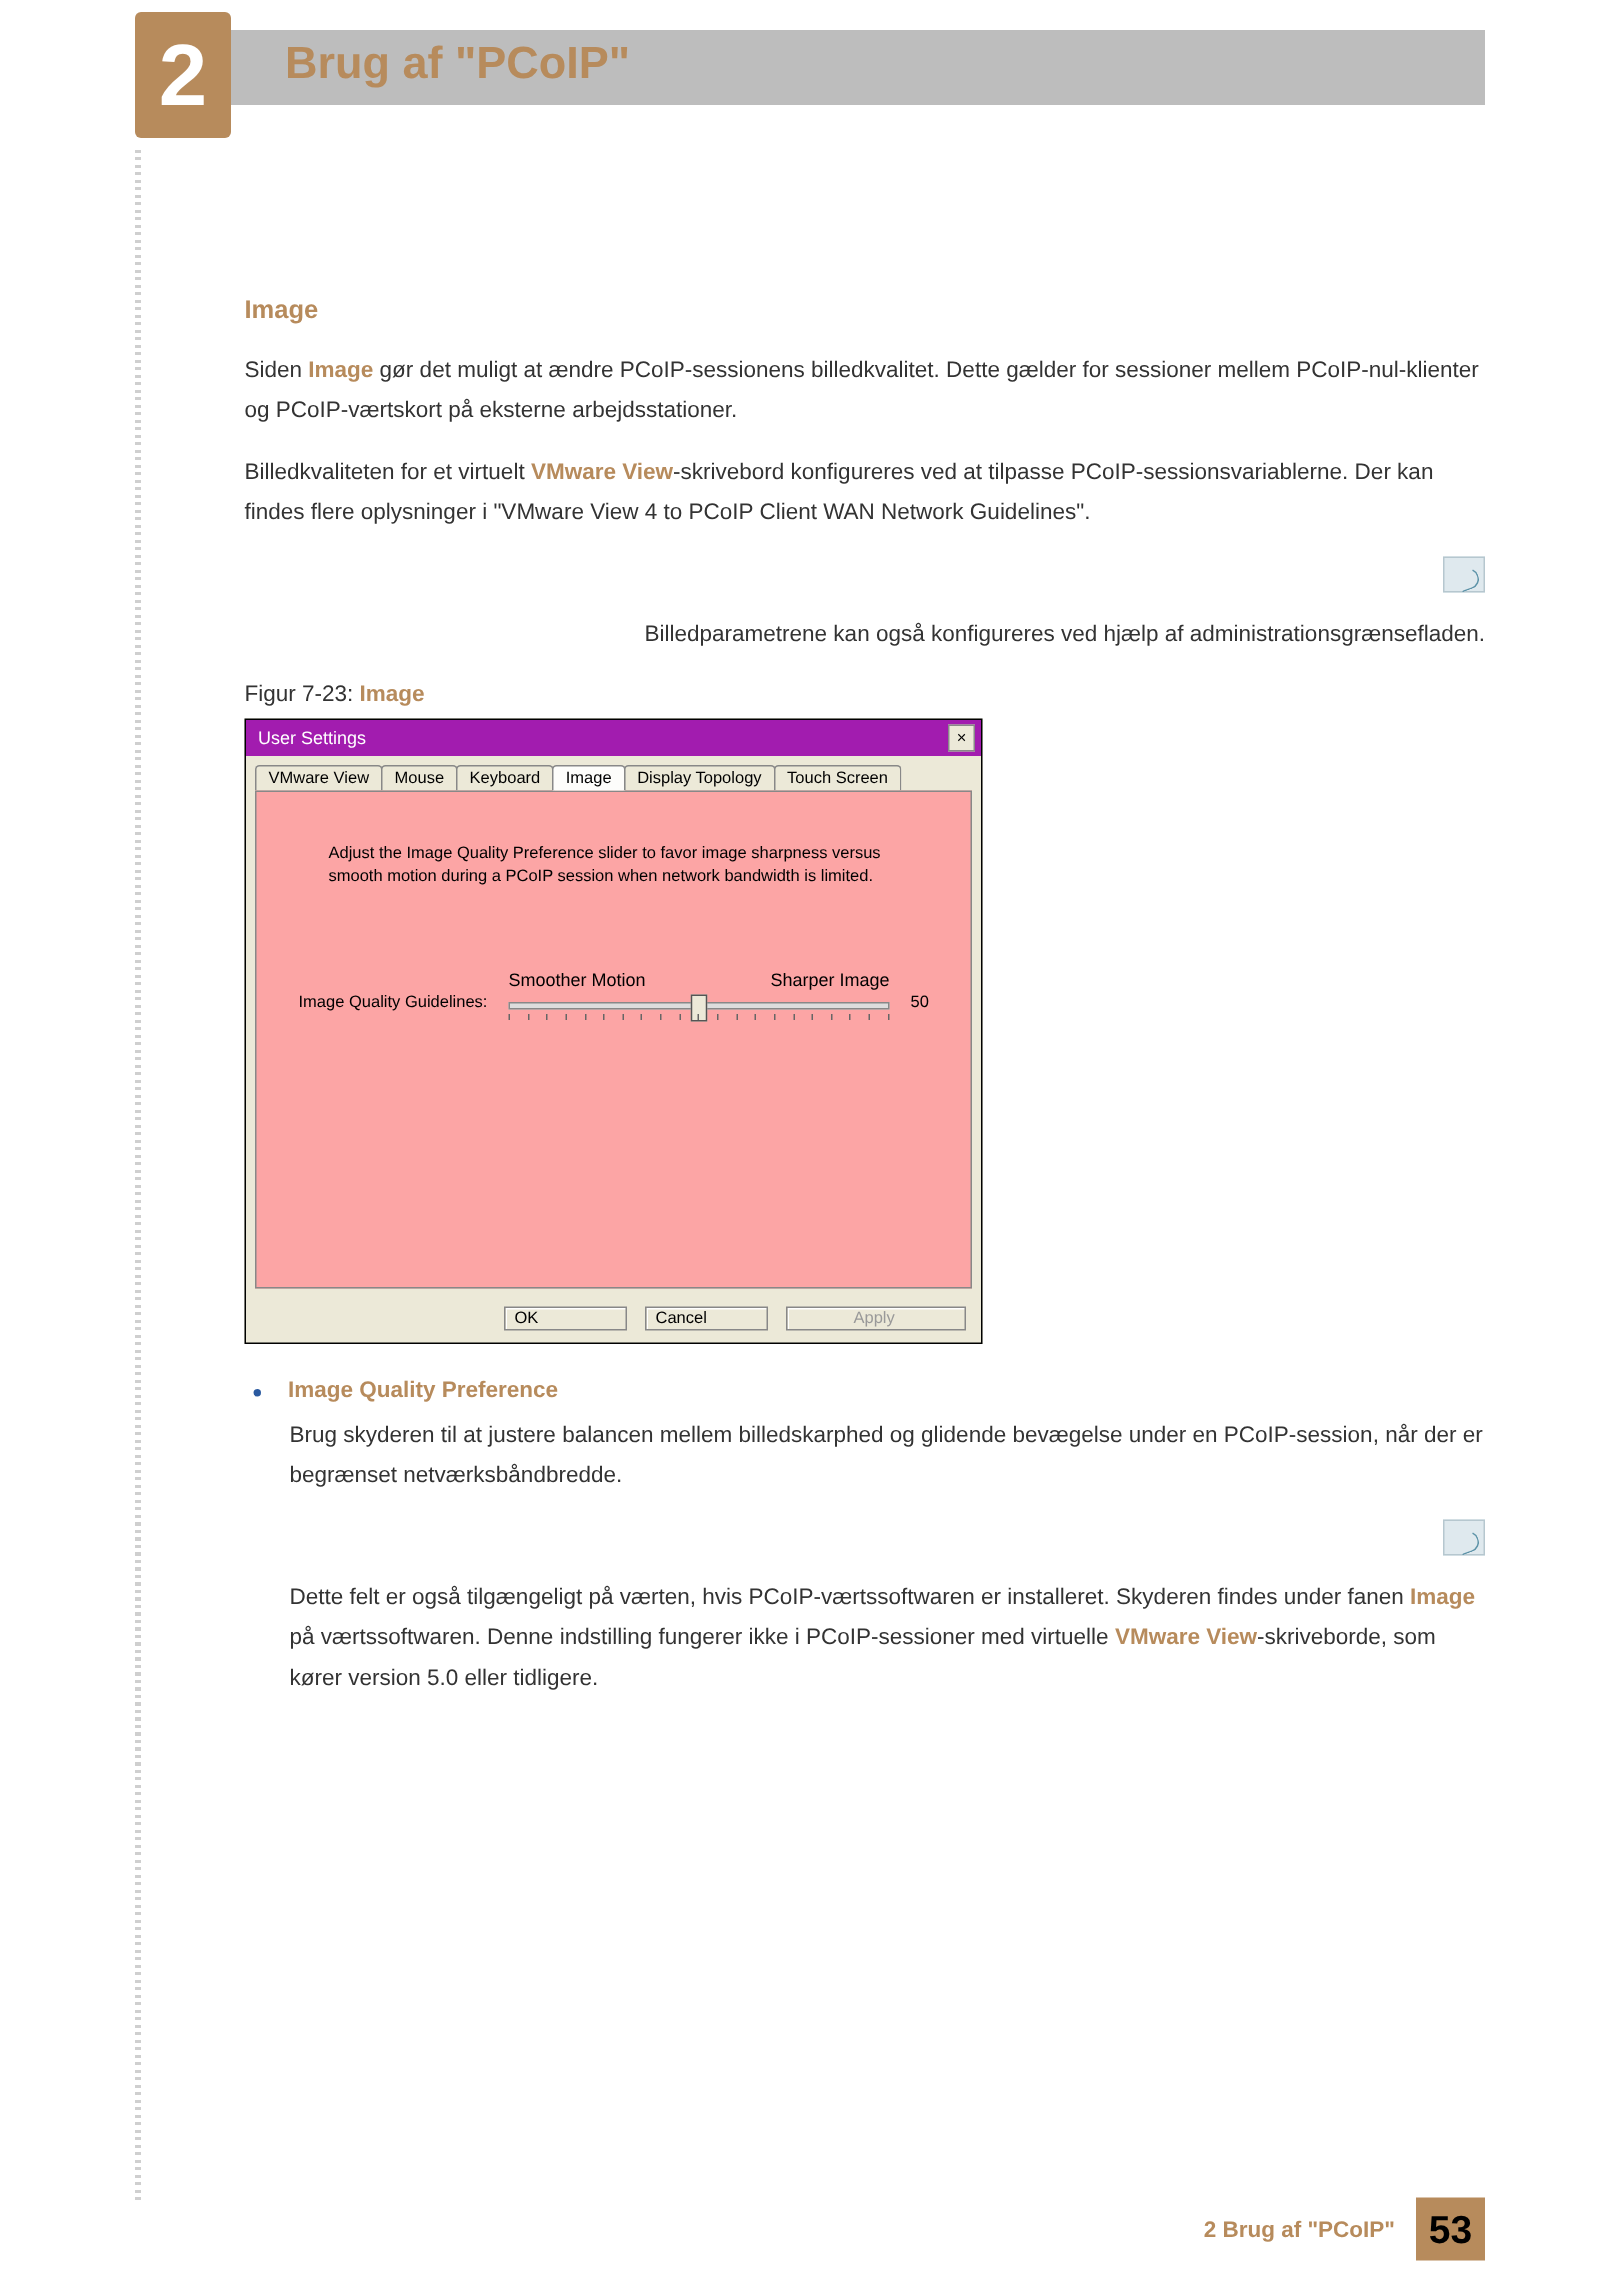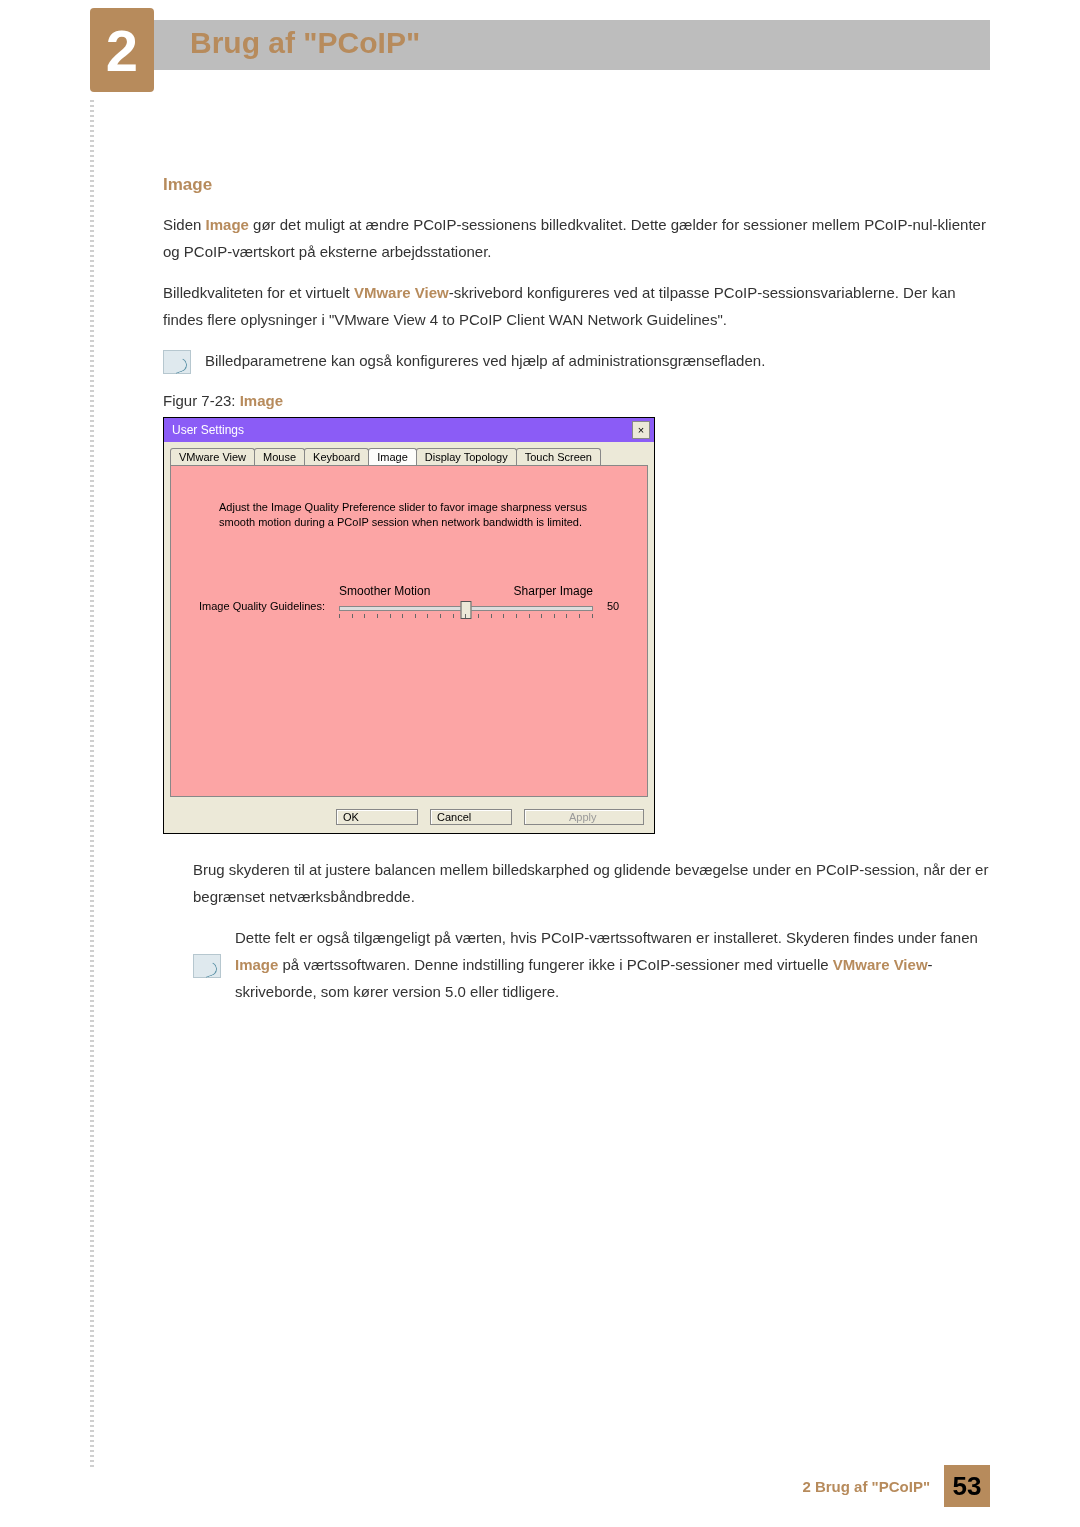"Image" .content { top: 175px -> 197px }
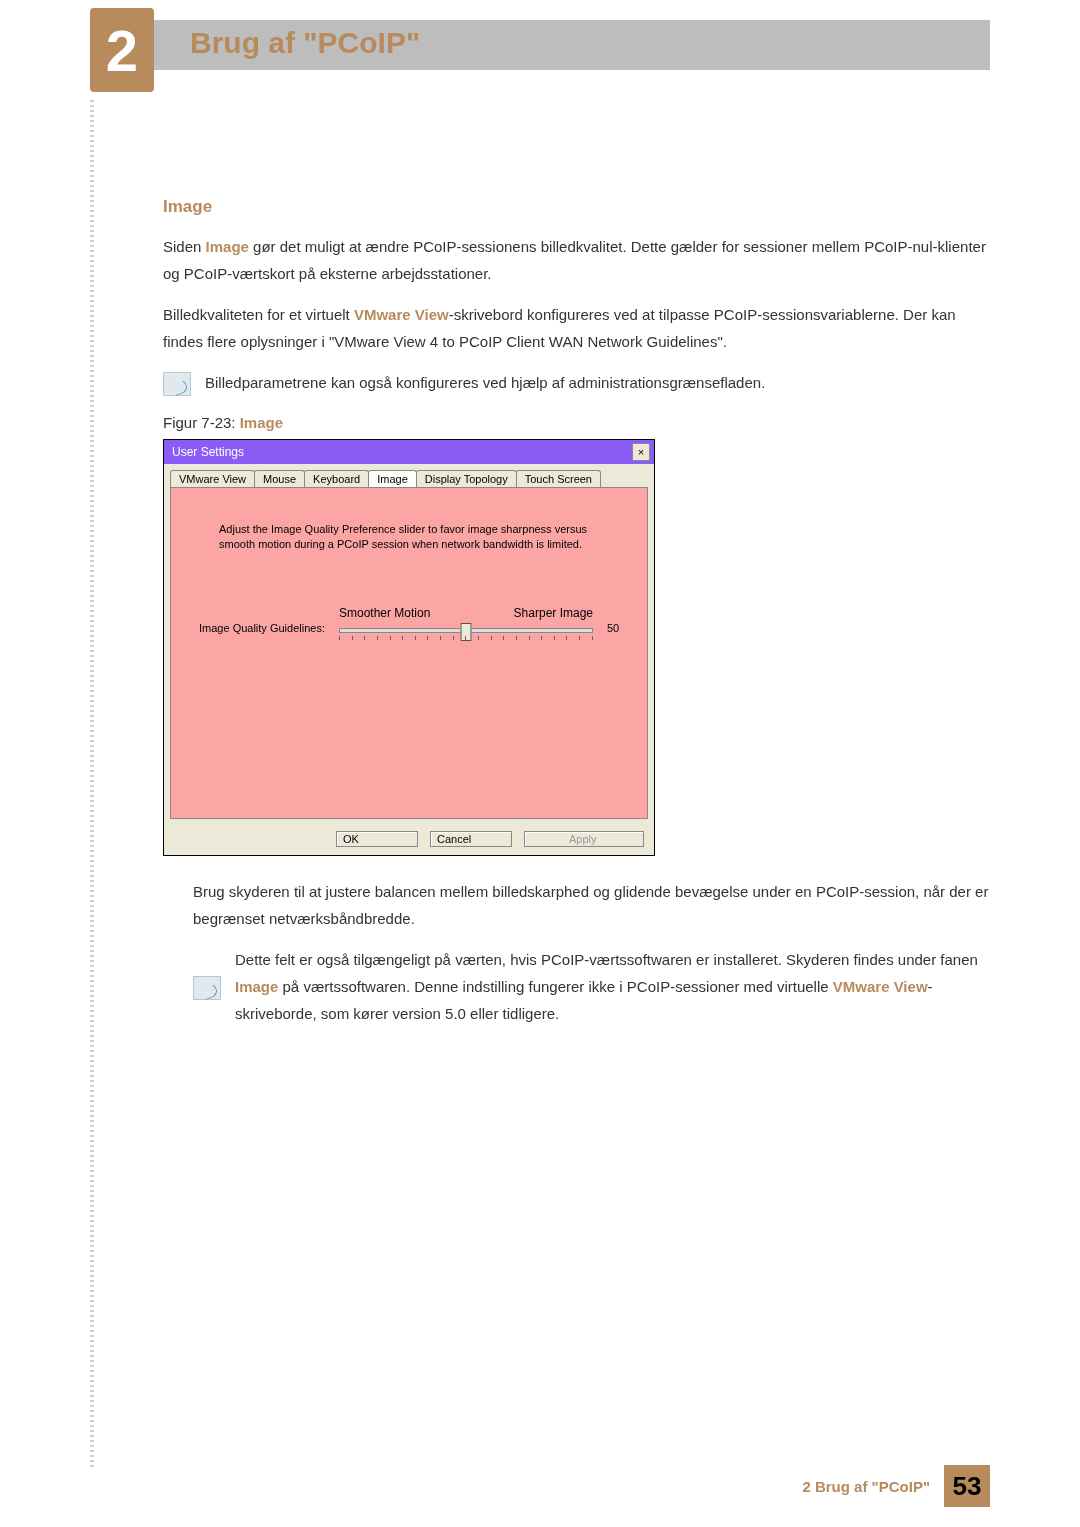"Billedparametrene kan også konfigureres" .note-row { align-items: center -> flex-end; flex-direction: none -> column }
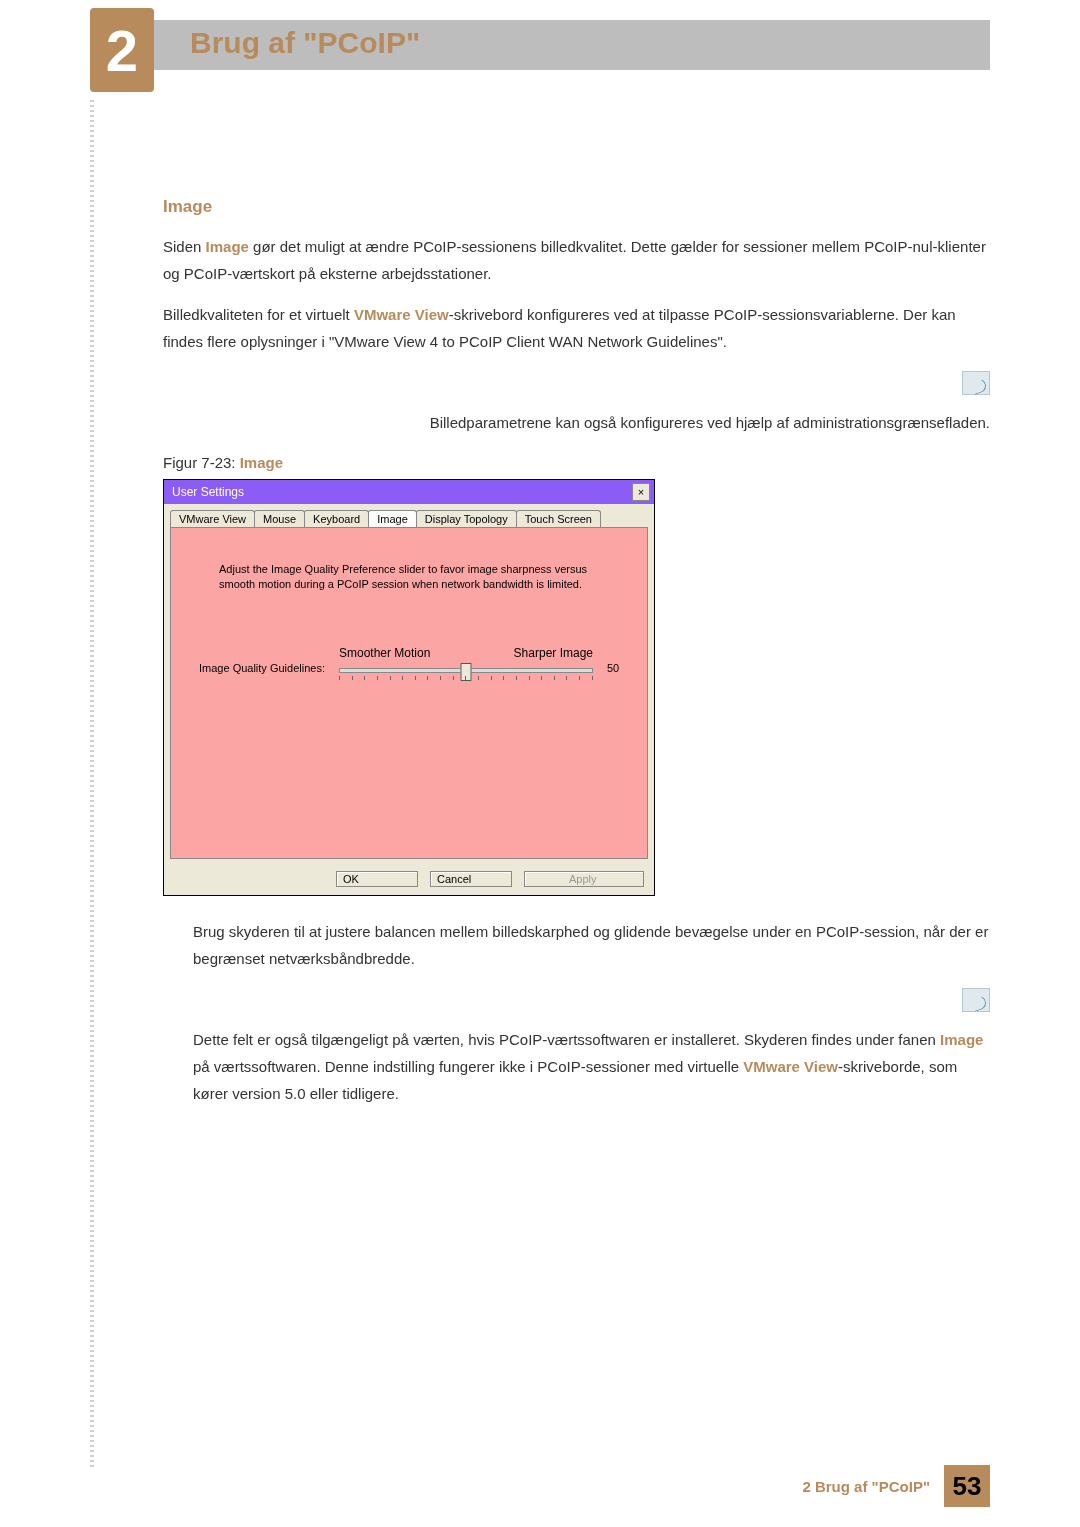"User Settings" .win-titlebar { background: #8b5cf6 -> #a21caf }
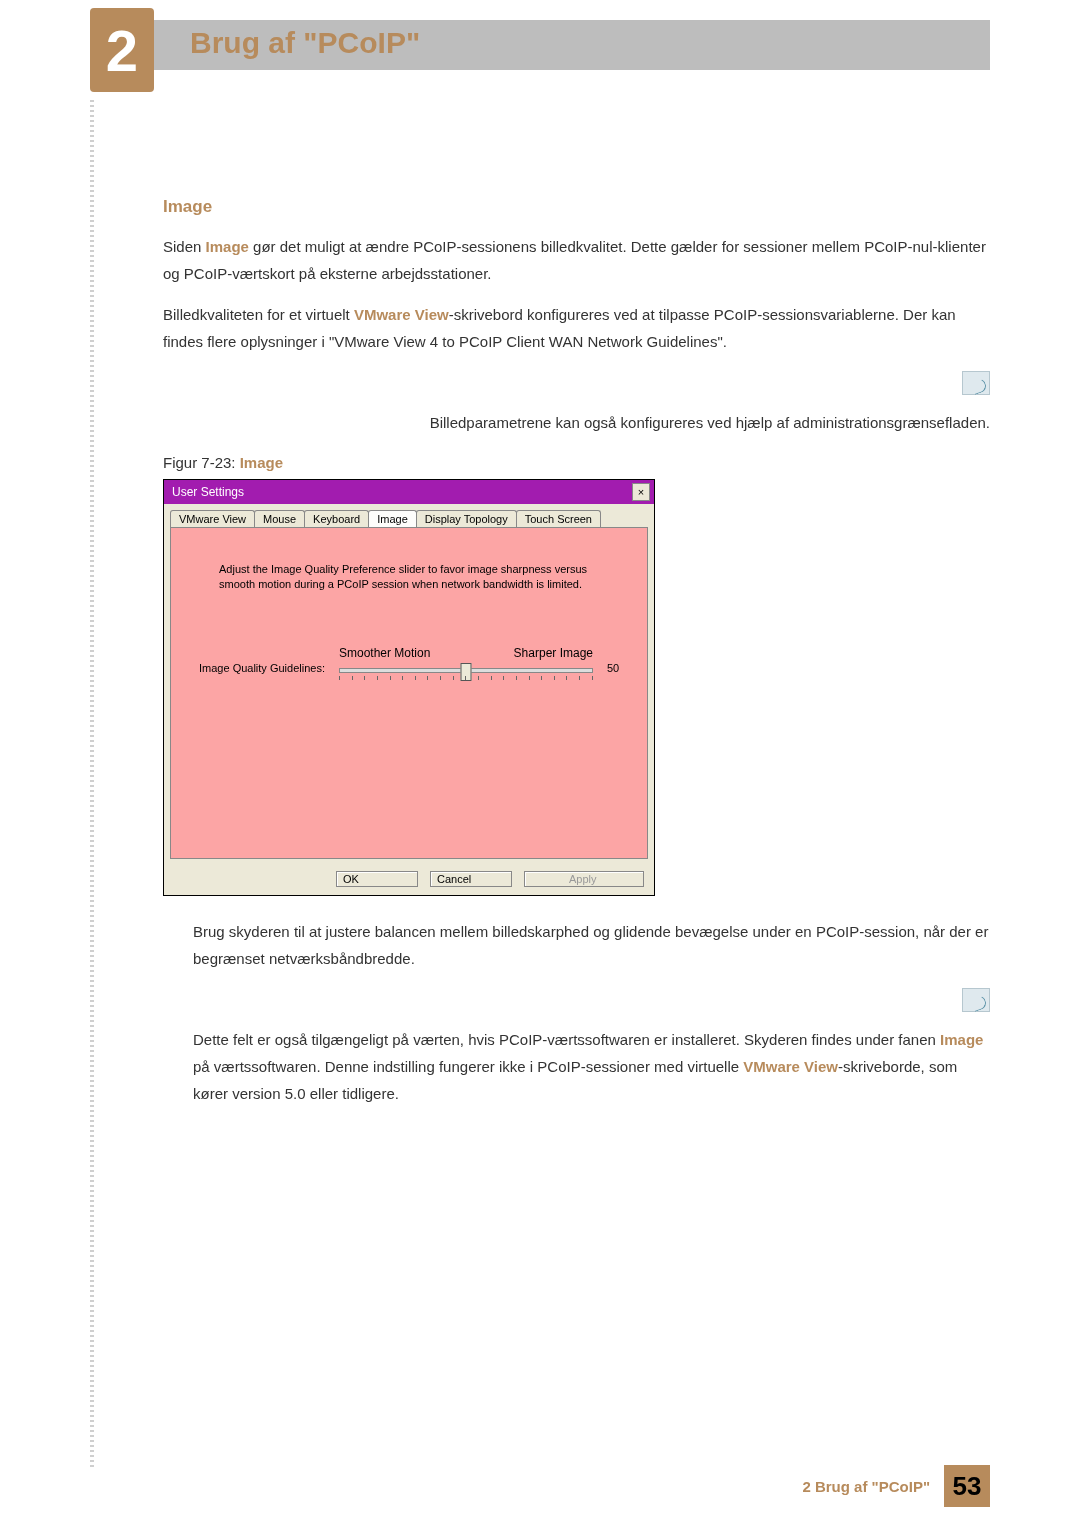"Image Quality Preference" div.bullet-row { html: none -> <div> <div></div> <div>Image Quality Preference</div> </div> }
